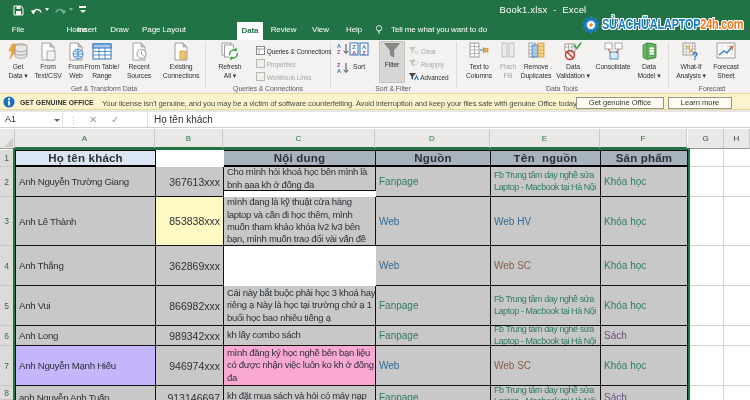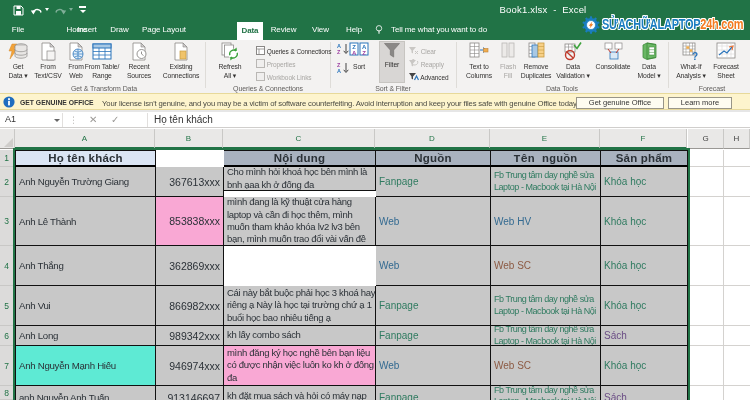"853838xxx" div.cell { background: #f9a8d4 -> #fef9c3 }
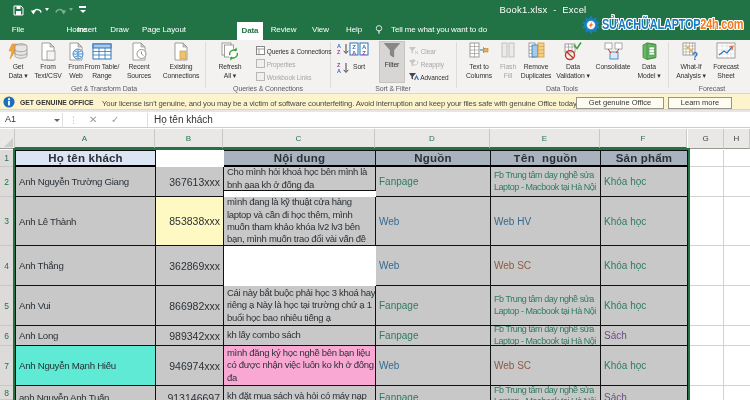"Anh Nguyễn Mạnh Hiếu" div.cell { background: #5eead4 -> #c4b5fd }
